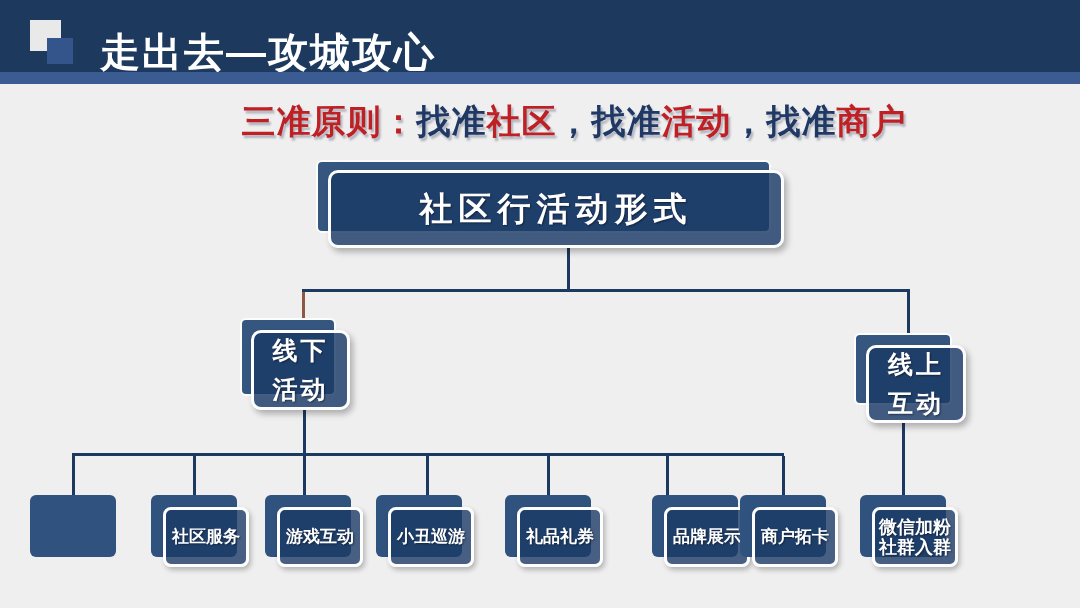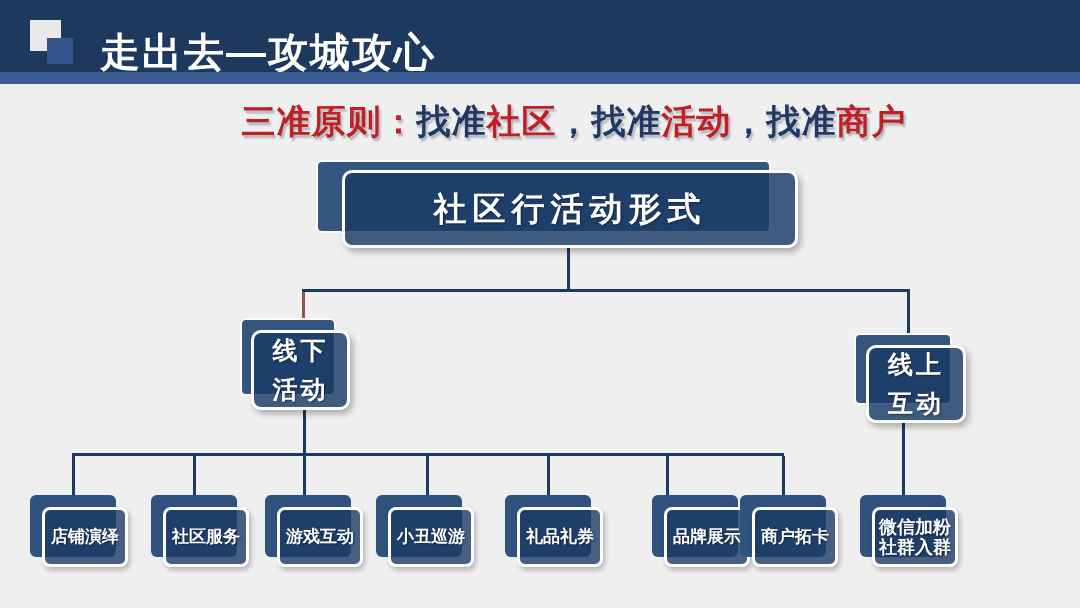"社区行活动形式" div.node-front { left: 342px -> 328px }
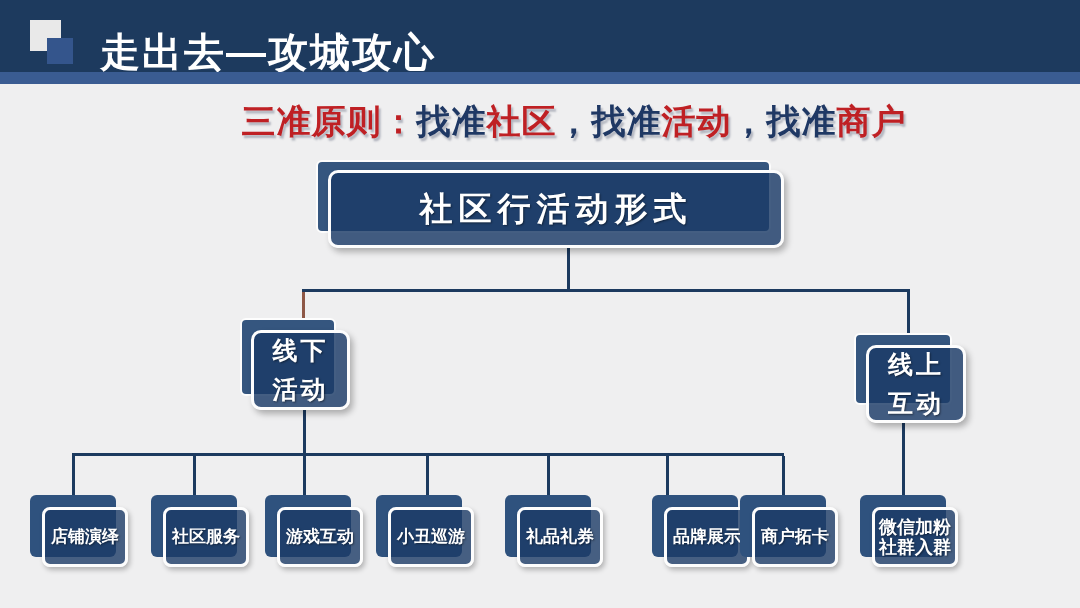"店铺演绎" div.leaf-front { html: <div> <span>店铺演绎</span> </div> -> none }
